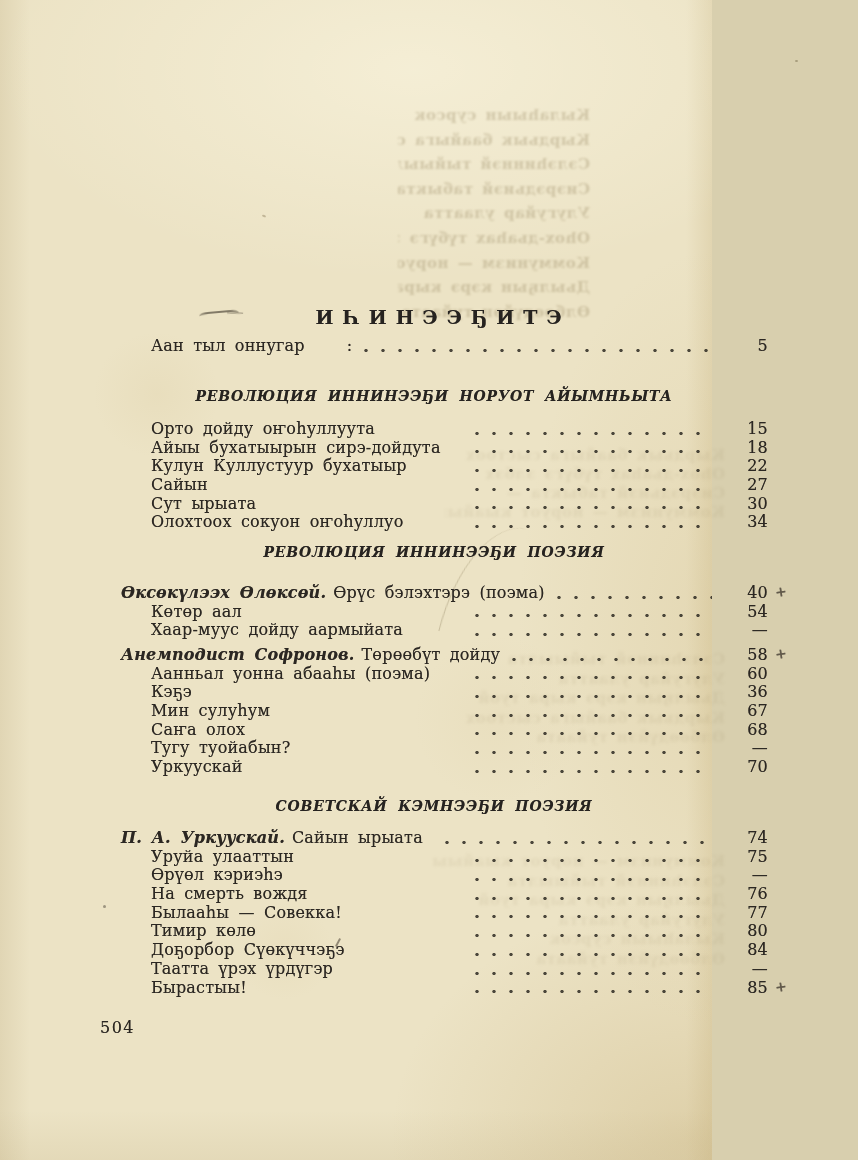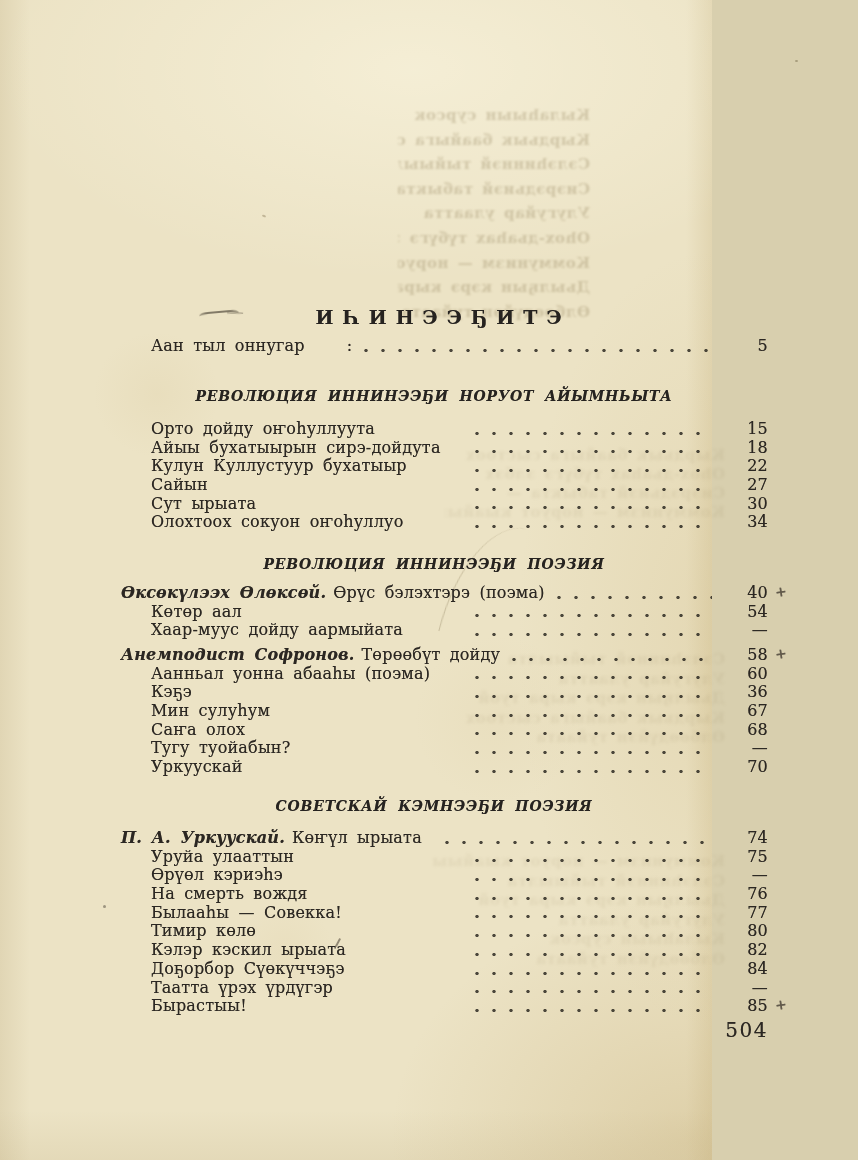"РЕВОЛЮЦИЯ ИННИНЭЭҔИ ПОЭЗИЯ" .s2h { top: 556px -> 544px }
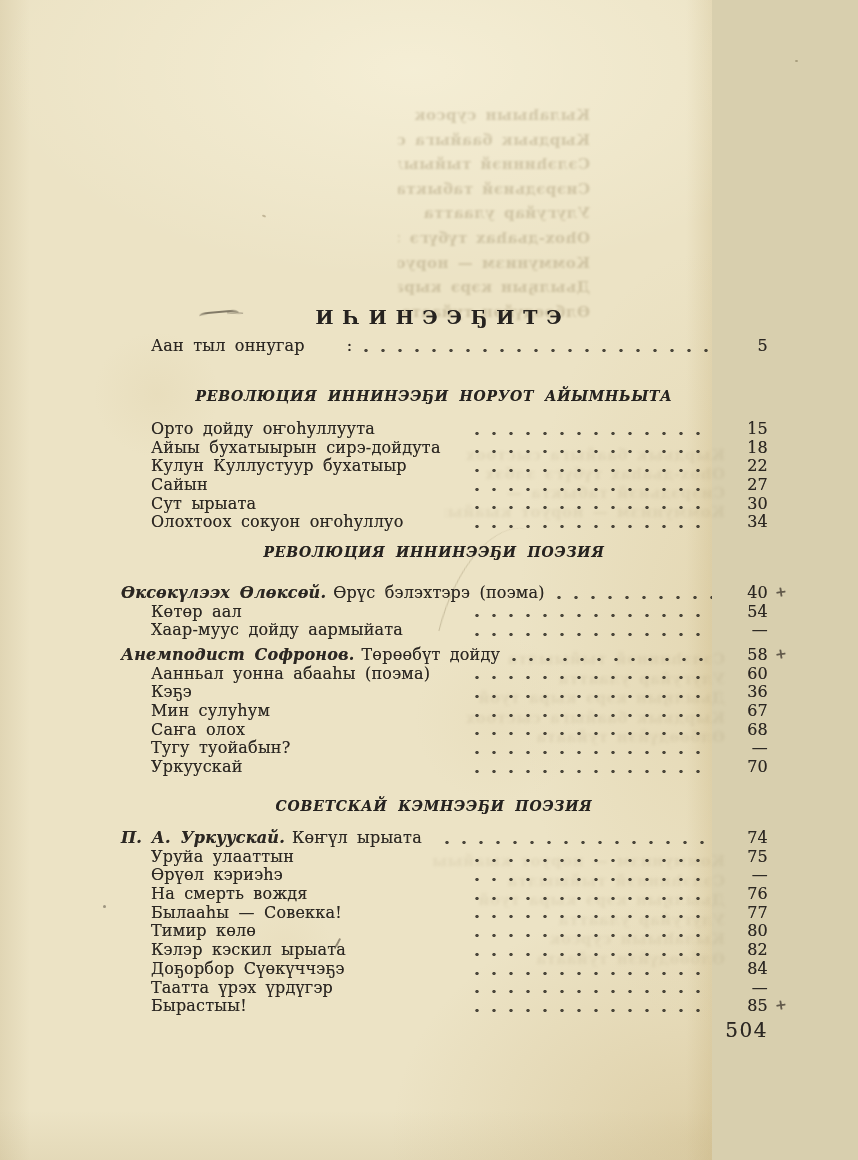"Көҥүл ырыата" span { text: Көҥүл -> Сайын }
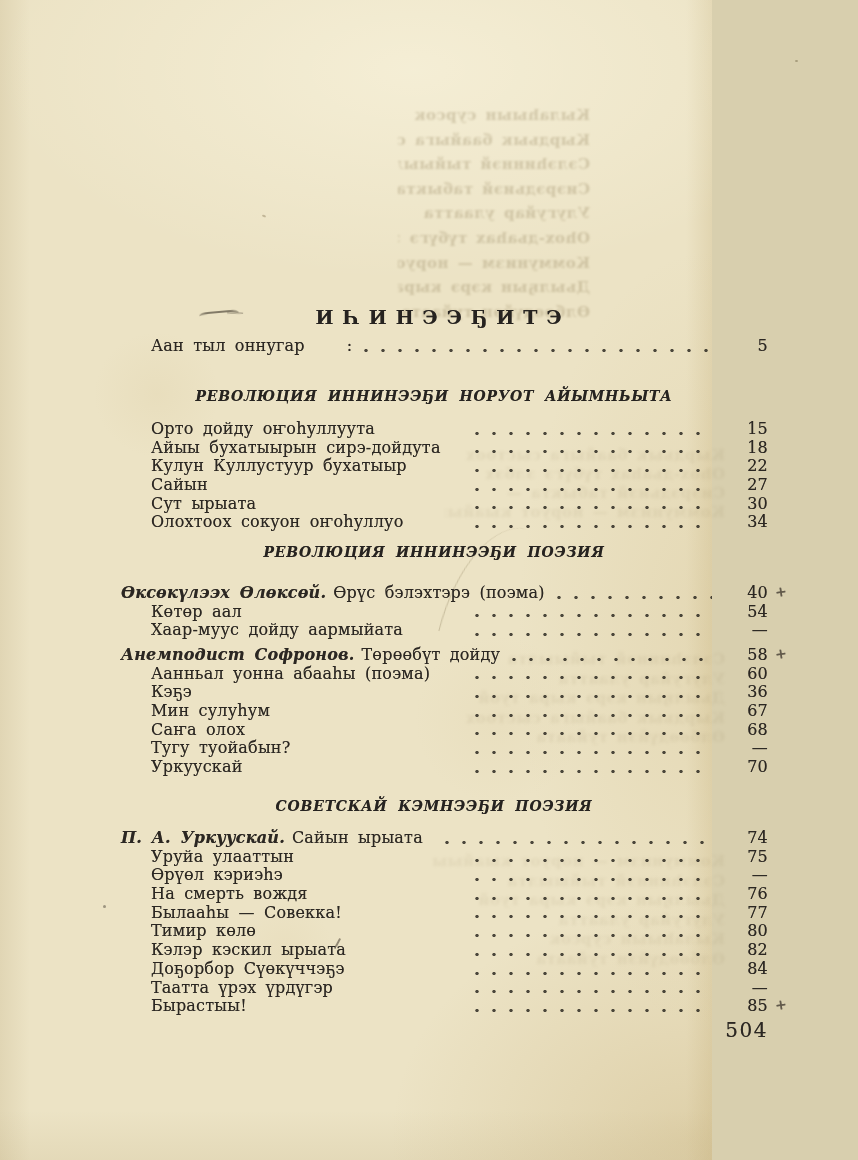"Кэлэр кэскил ырыата" div.row { html: <div> <span>Кэлэр кэскил ырыата</span> <span></span> <span>82</span> </div> -> none }
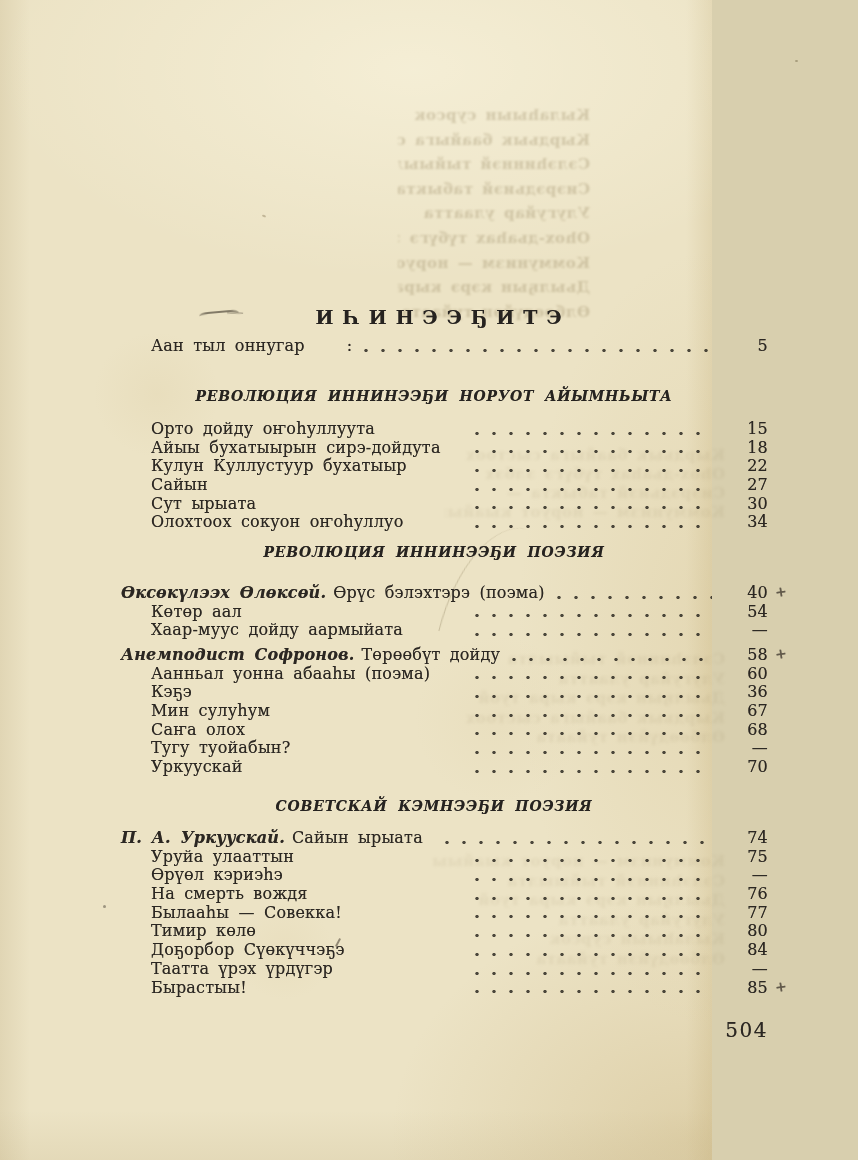"504" .pagenum { font-size: 20px -> 16px; text-align: right -> left }
